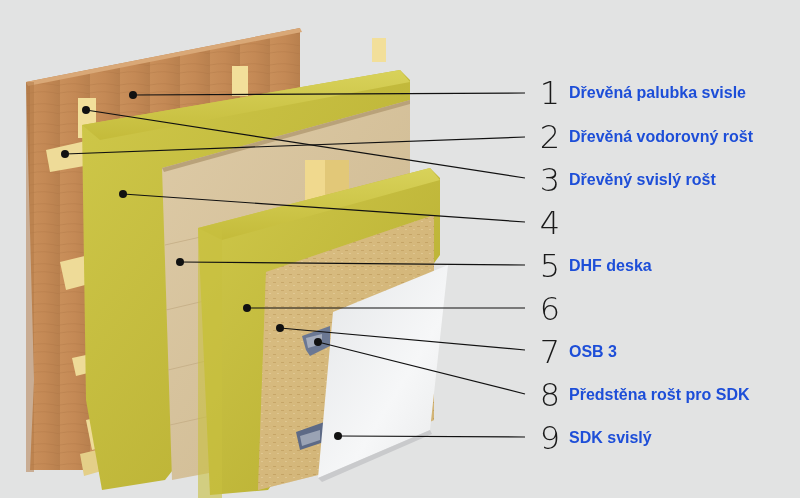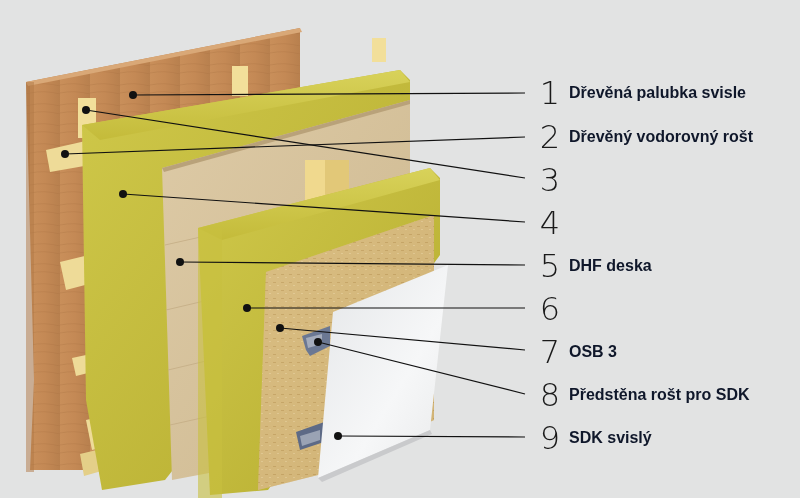"Dřevěná palubka svisle" .txt { color: #0f172a -> #1d4ed8 }
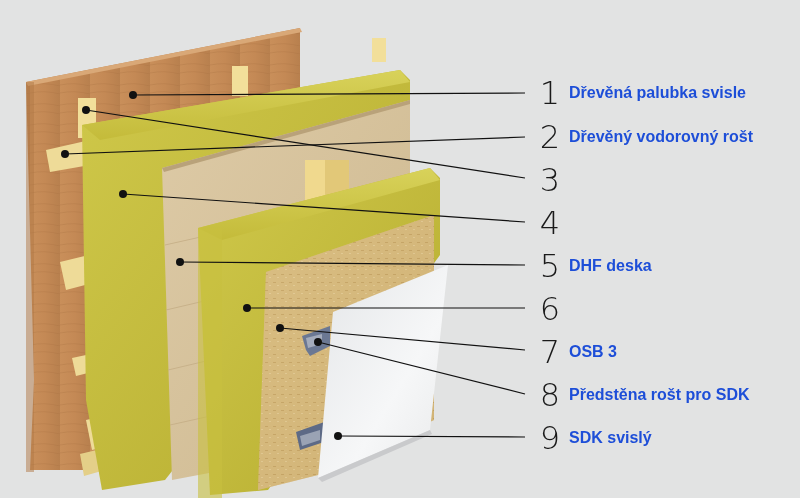"Dřevěný vodorovný rošt" span.txt { text: Dřevěný -> Dřevěná }
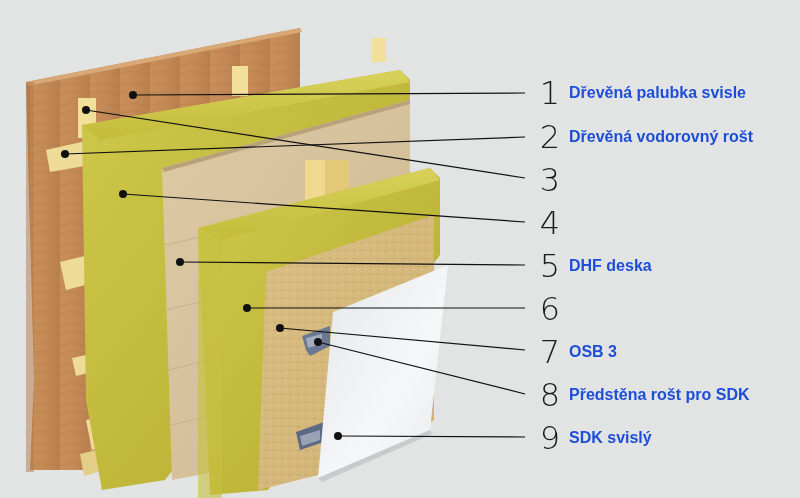"Dřevěný svislý rošt" span.txt { html: none -> <span>Dřevěný svislý rošt</span> }
